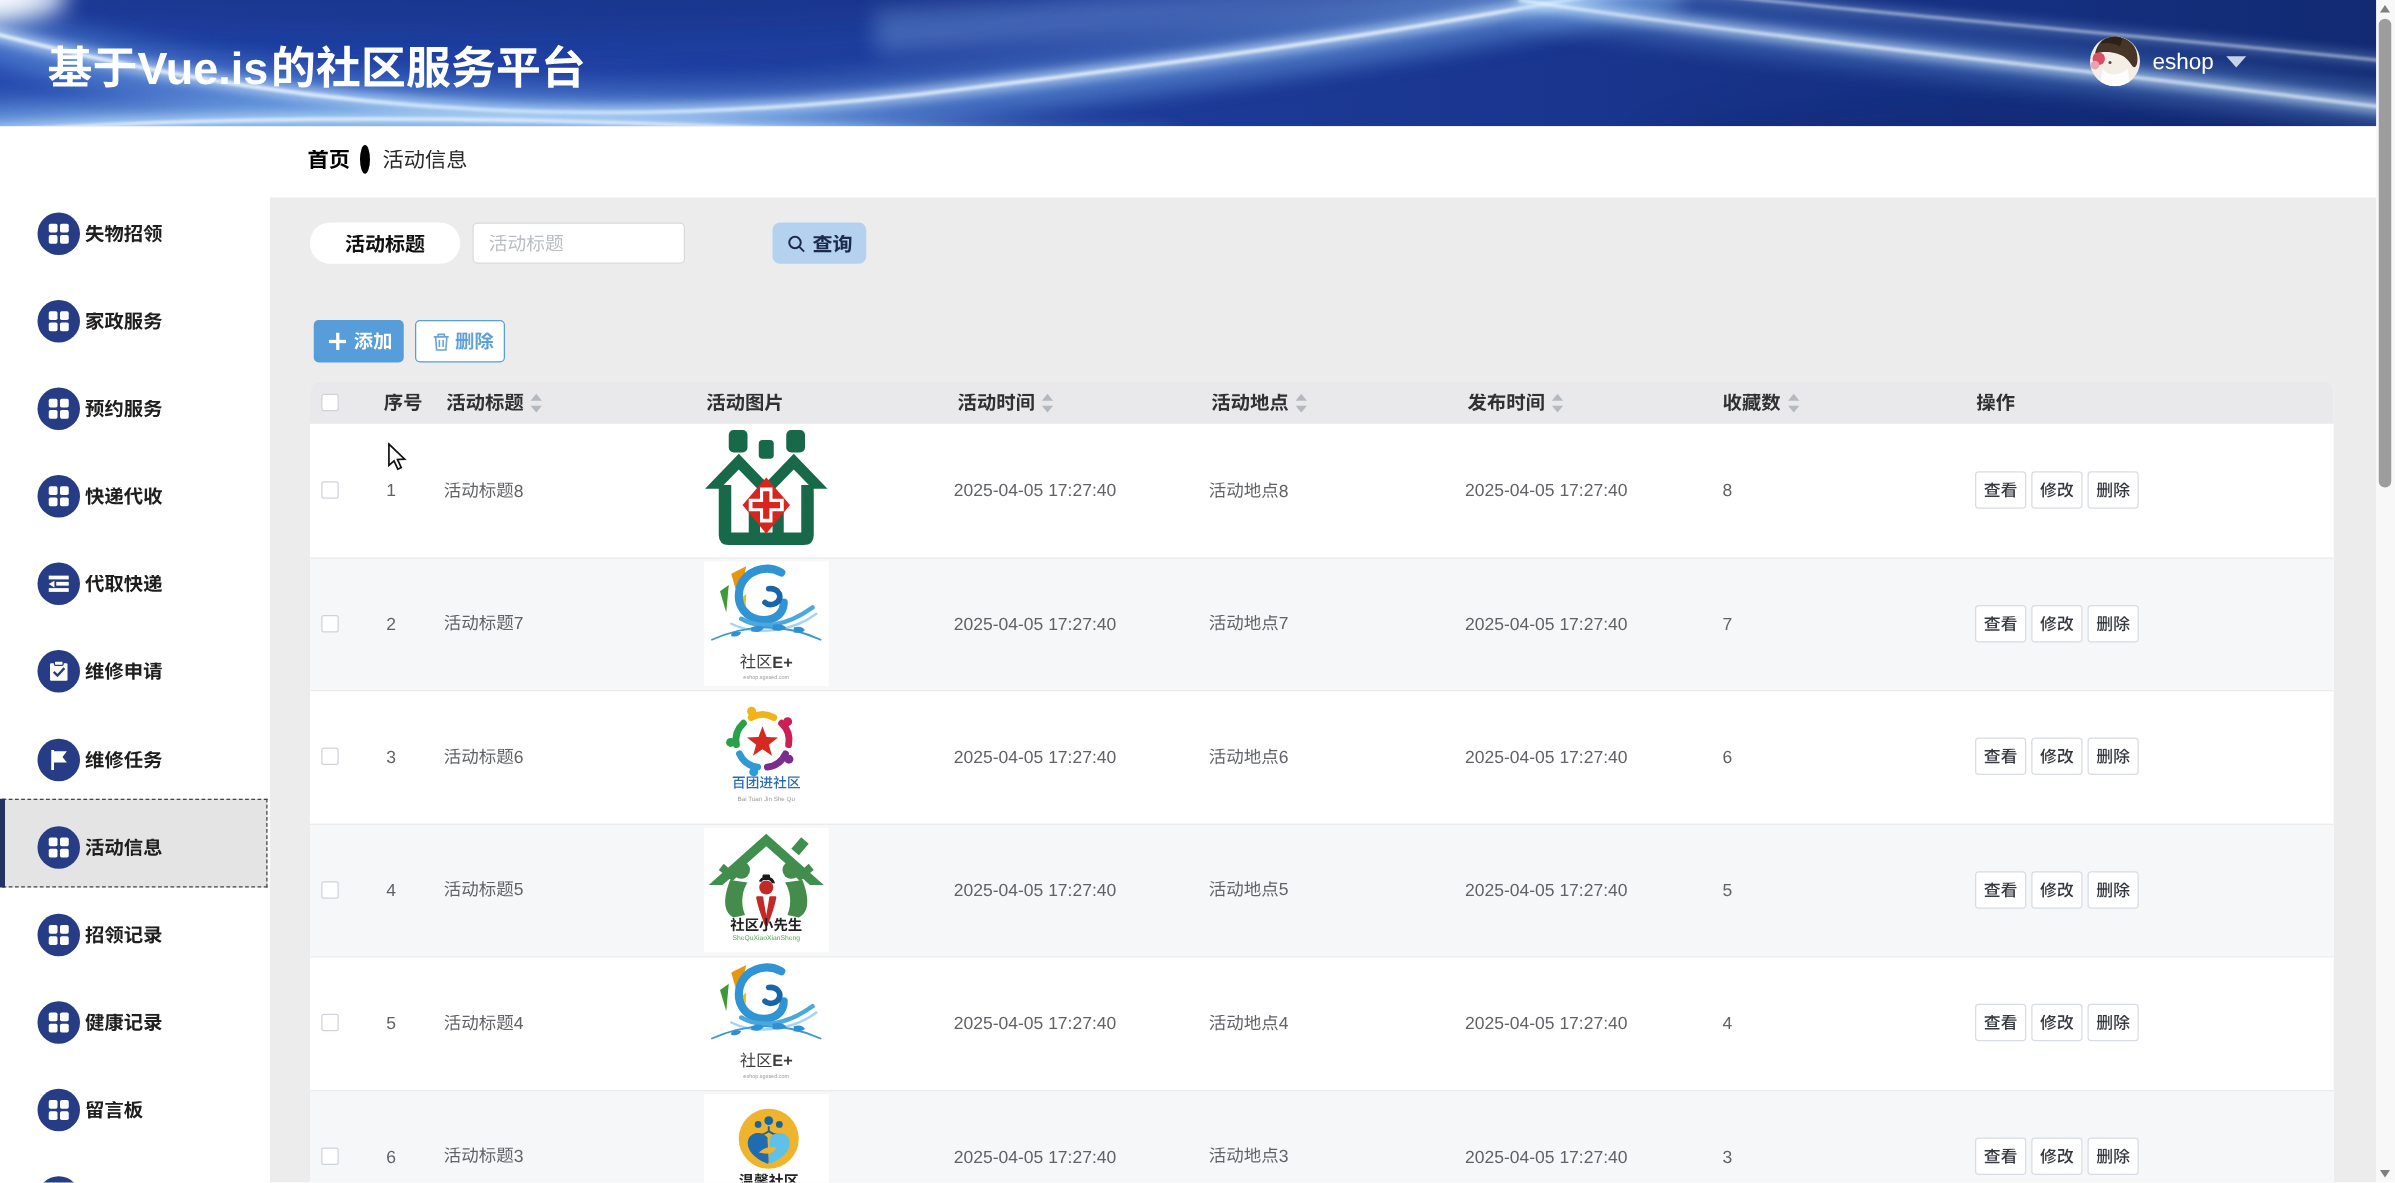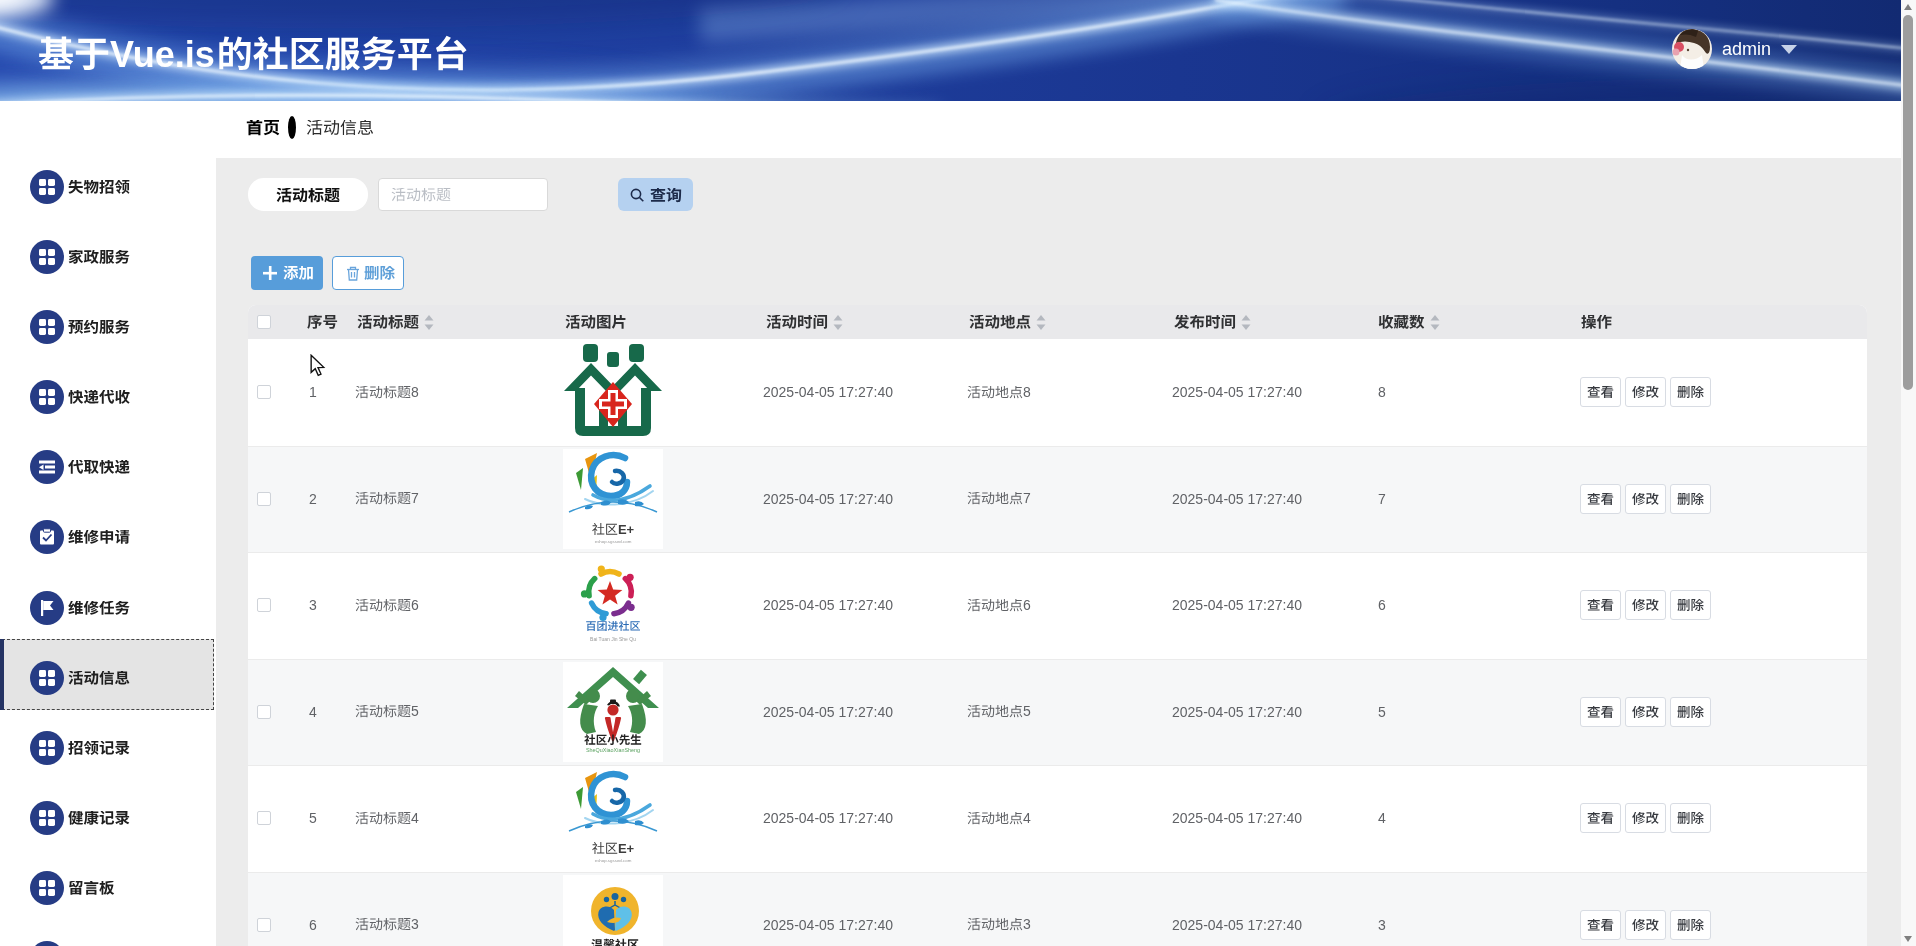"admin" div { text: admin -> eshop }
